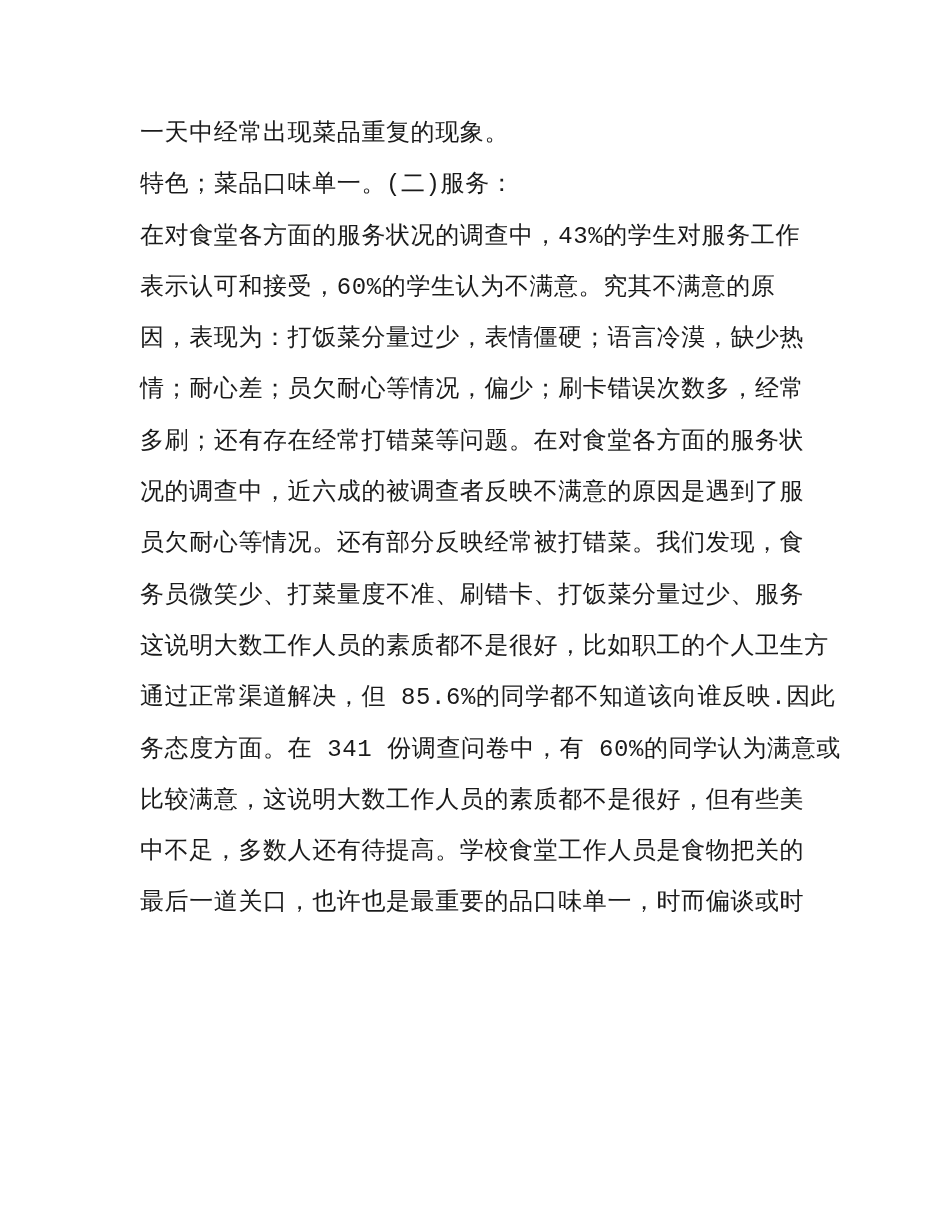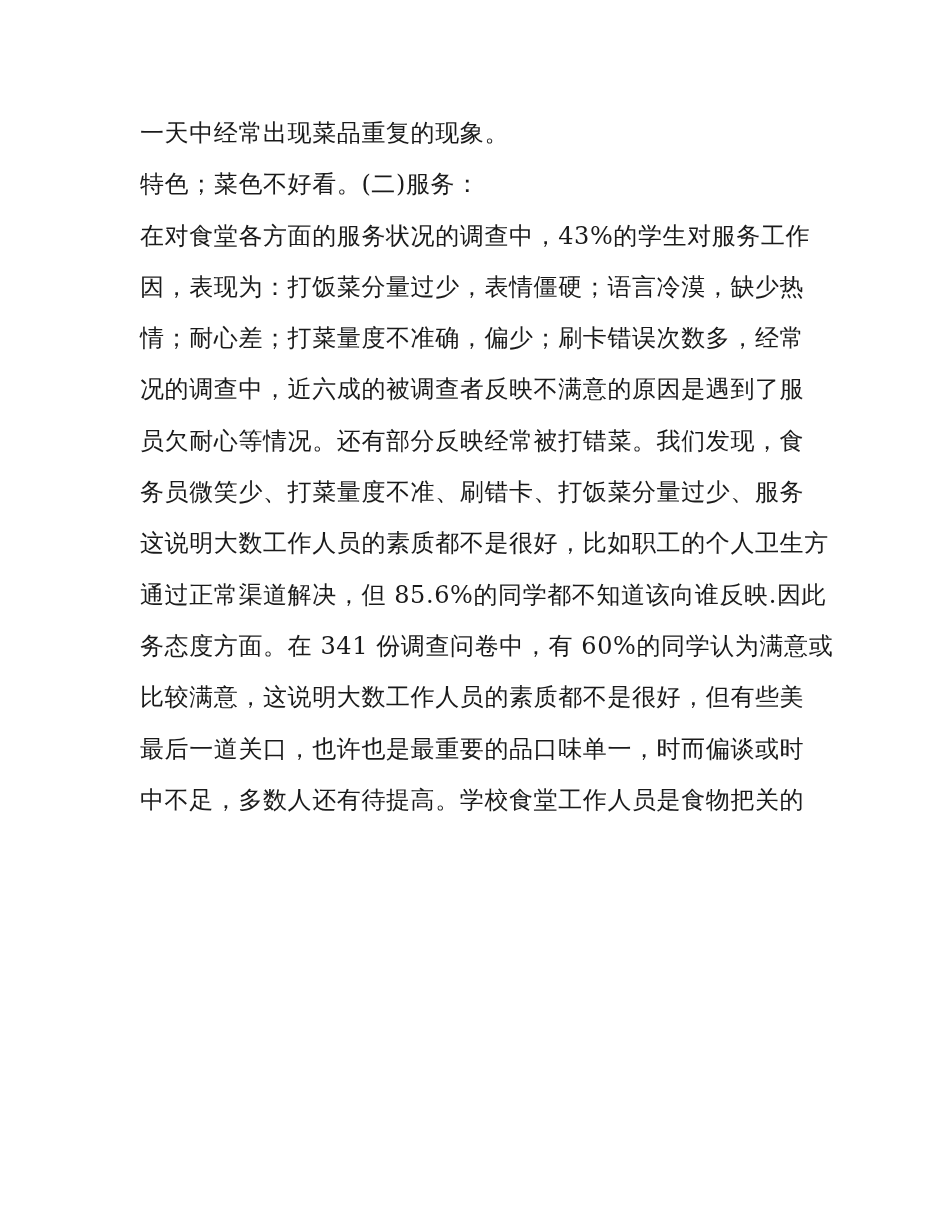"一天中经常出现菜品重复的现象。" .page { font-family: none -> Liberation Mono, monospace }
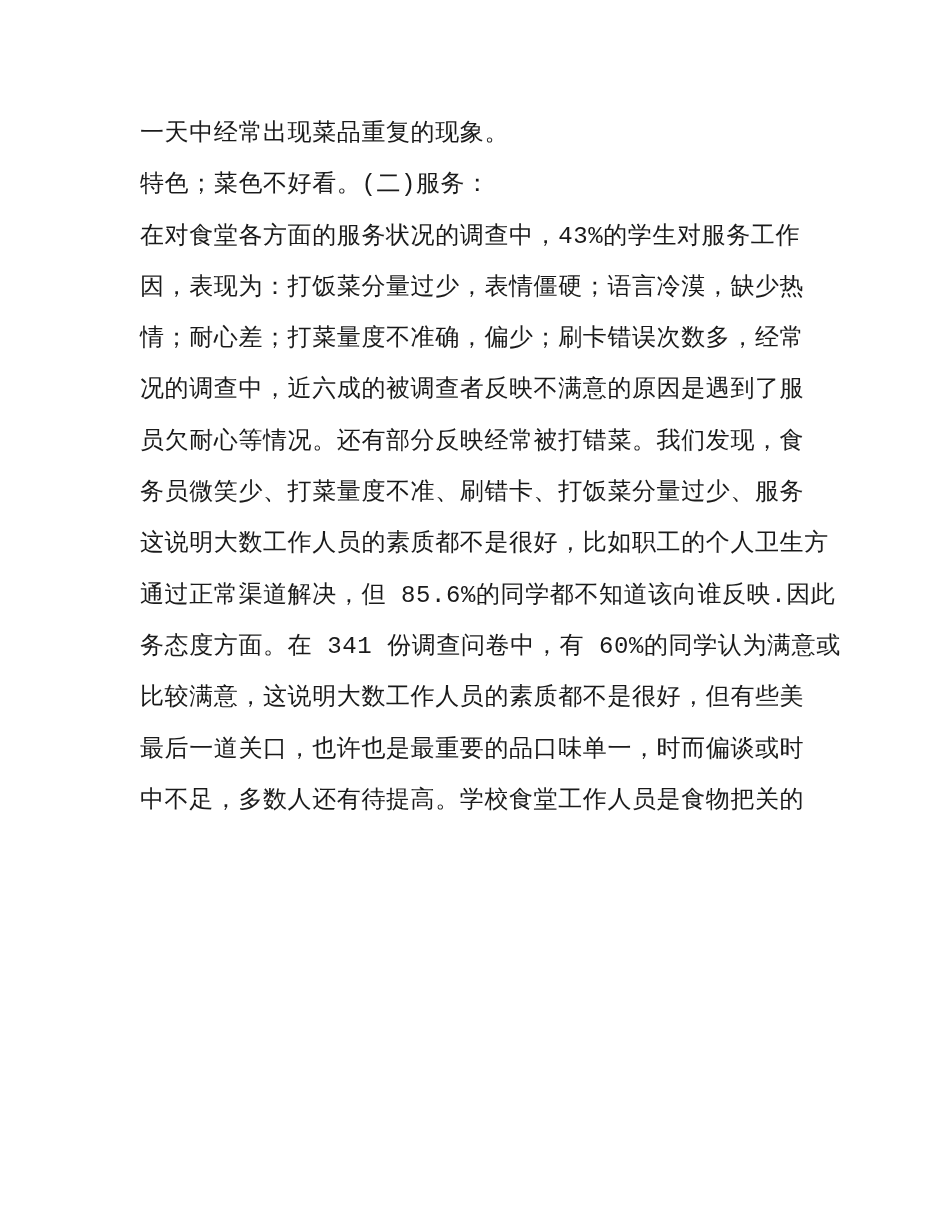"特色；菜色不好看。(二)服务：" div.line { text: 色不好看 -> 品口味单一 }
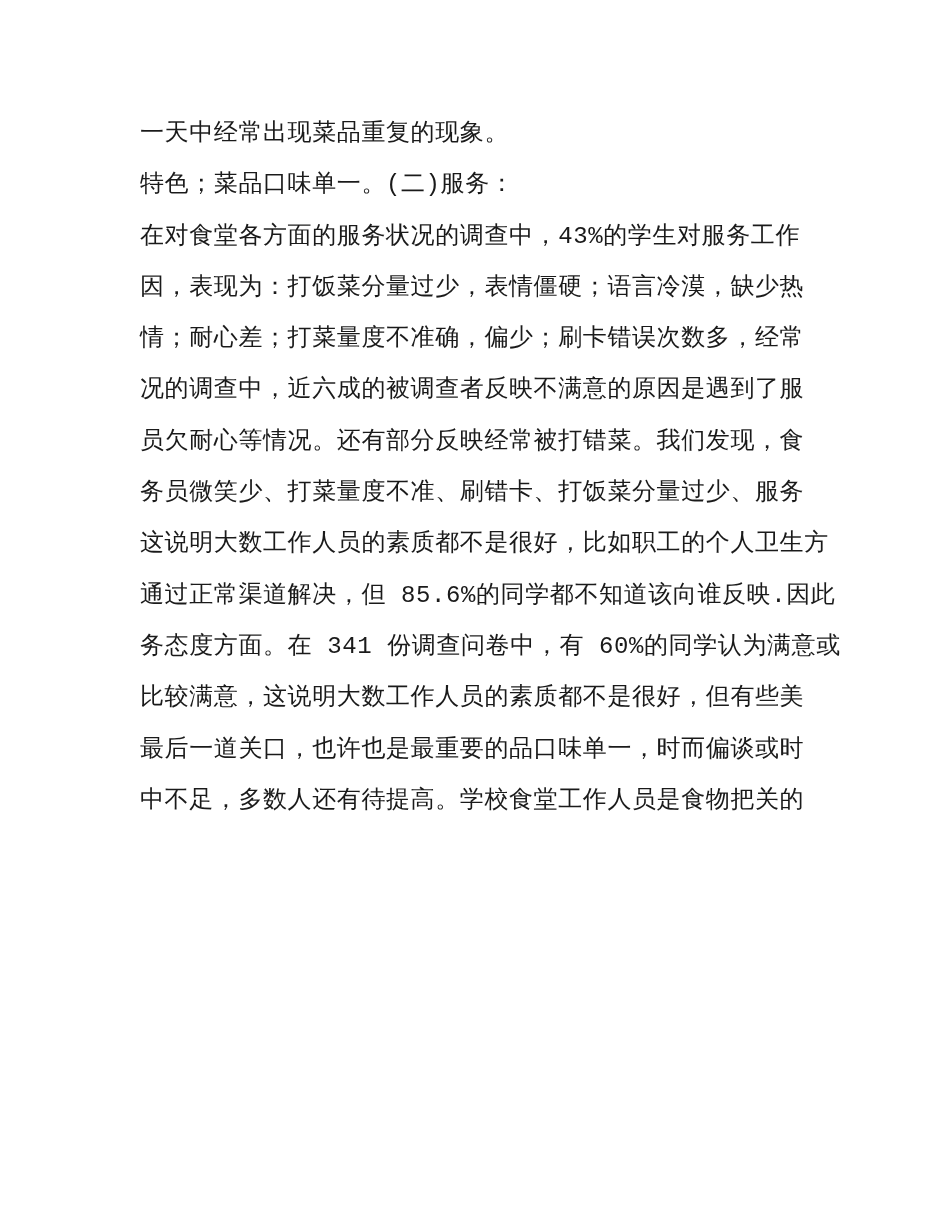"表示认可和接受，60%的学生认为不满意。究其不满意的原" div.line { html: none -> <div>表示认可和接受，60%的学生认为不满意。究其不满意的原</div> }
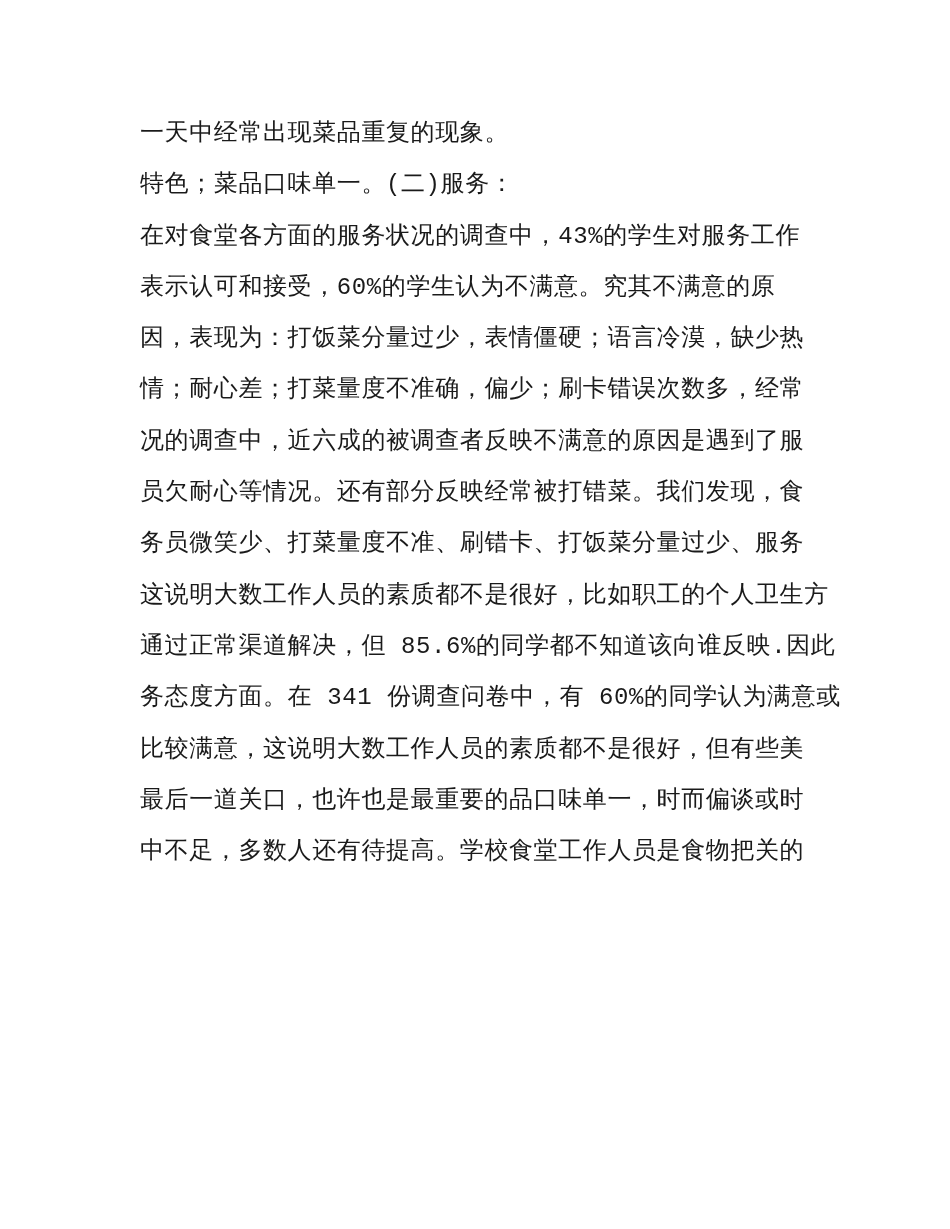"情；耐心差；打菜量度不准确，偏少；刷卡错误次数多，经常" div.line { text: 打菜量度不准确 -> 员欠耐心等情况 }
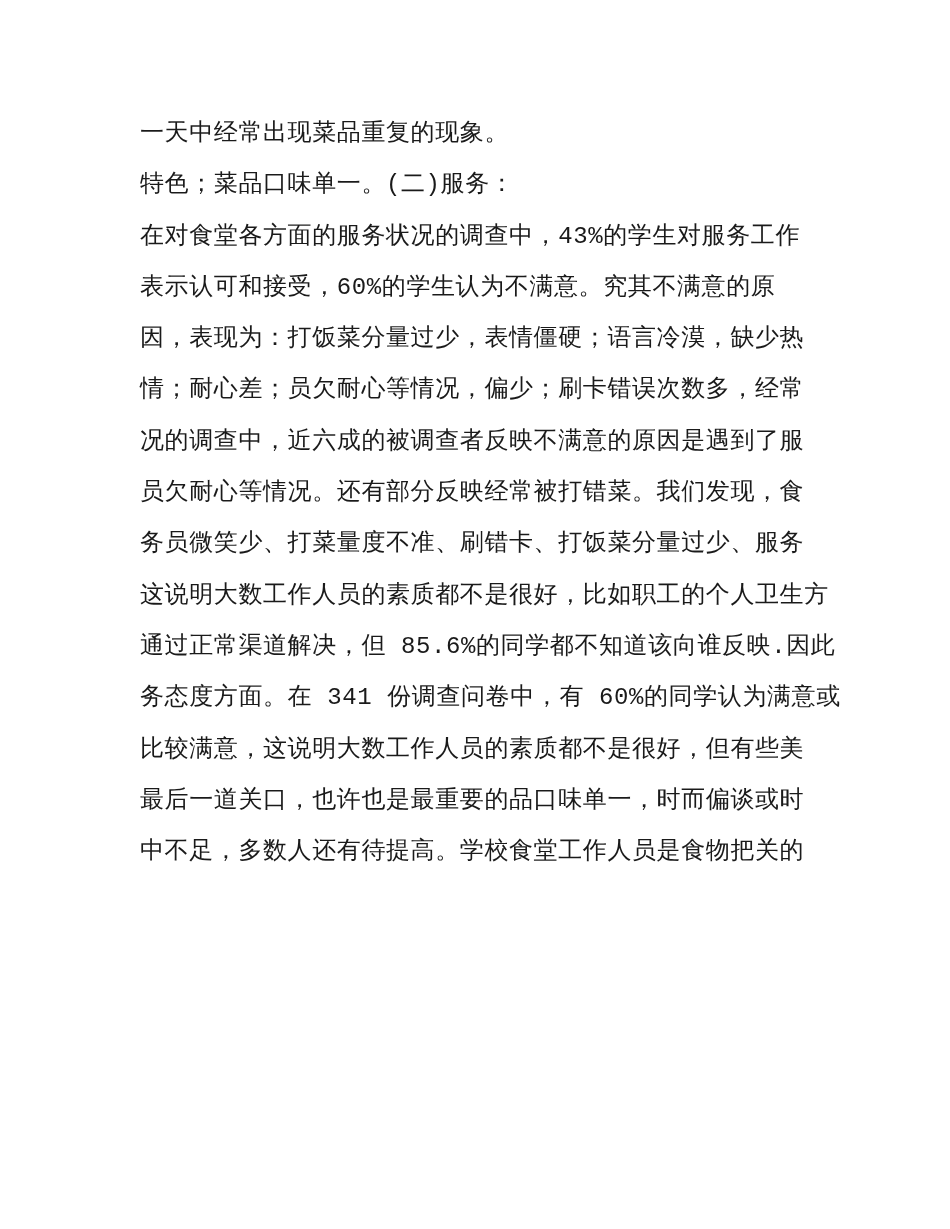"多刷；还有存在经常打错菜等问题。在对食堂各方面的服务状" div.line { html: none -> <div>多刷；还有存在经常打错菜等问题。在对食堂各方面的服务状</div> }
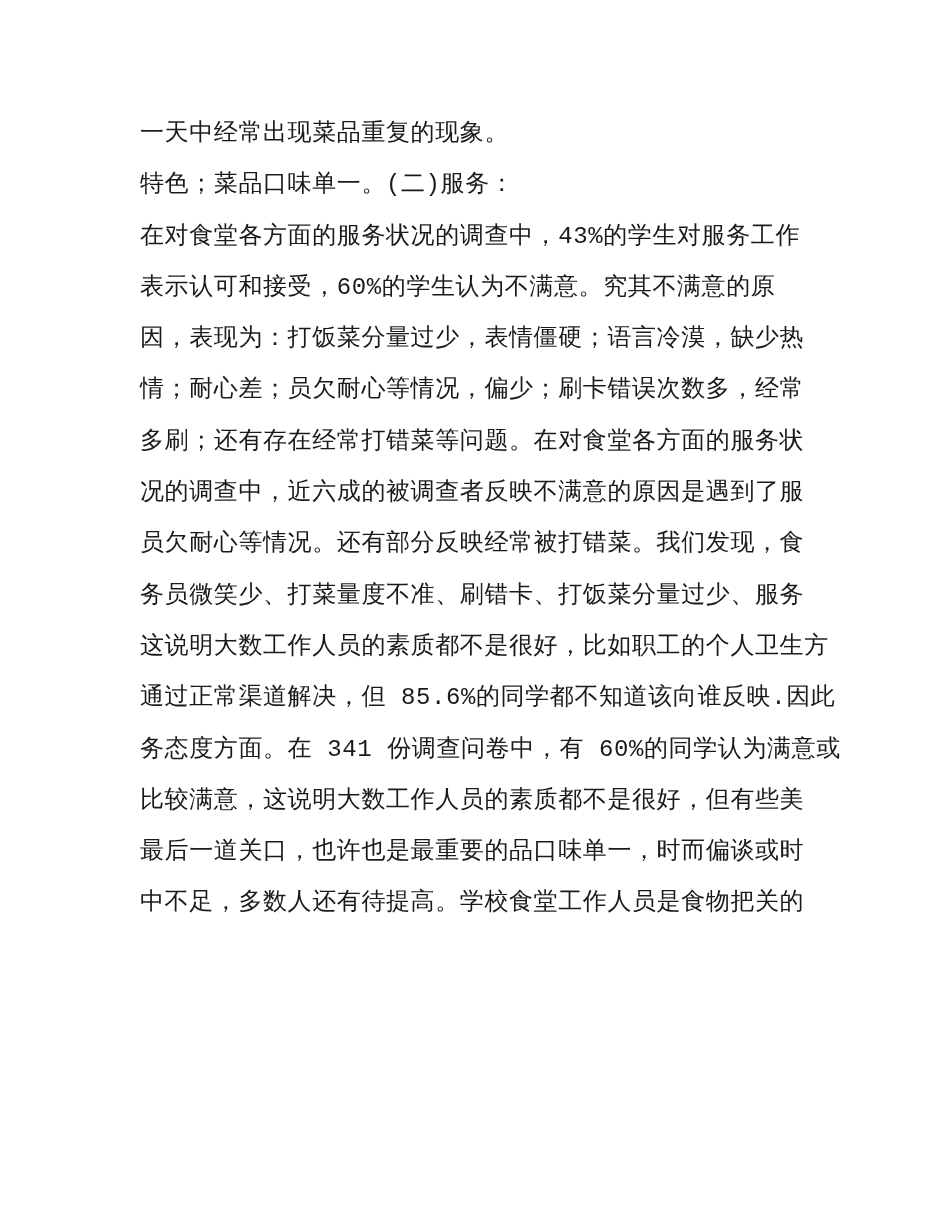"最后一道关口，也许也是最重要的品口味单一，时而偏谈或时" div.line { order: before "中不足，多数人还有待提高。学校食堂工作人员是食物把关的" -> after "中不足，多数人还有待提高。学校食堂工作人员是食物把关的" }
